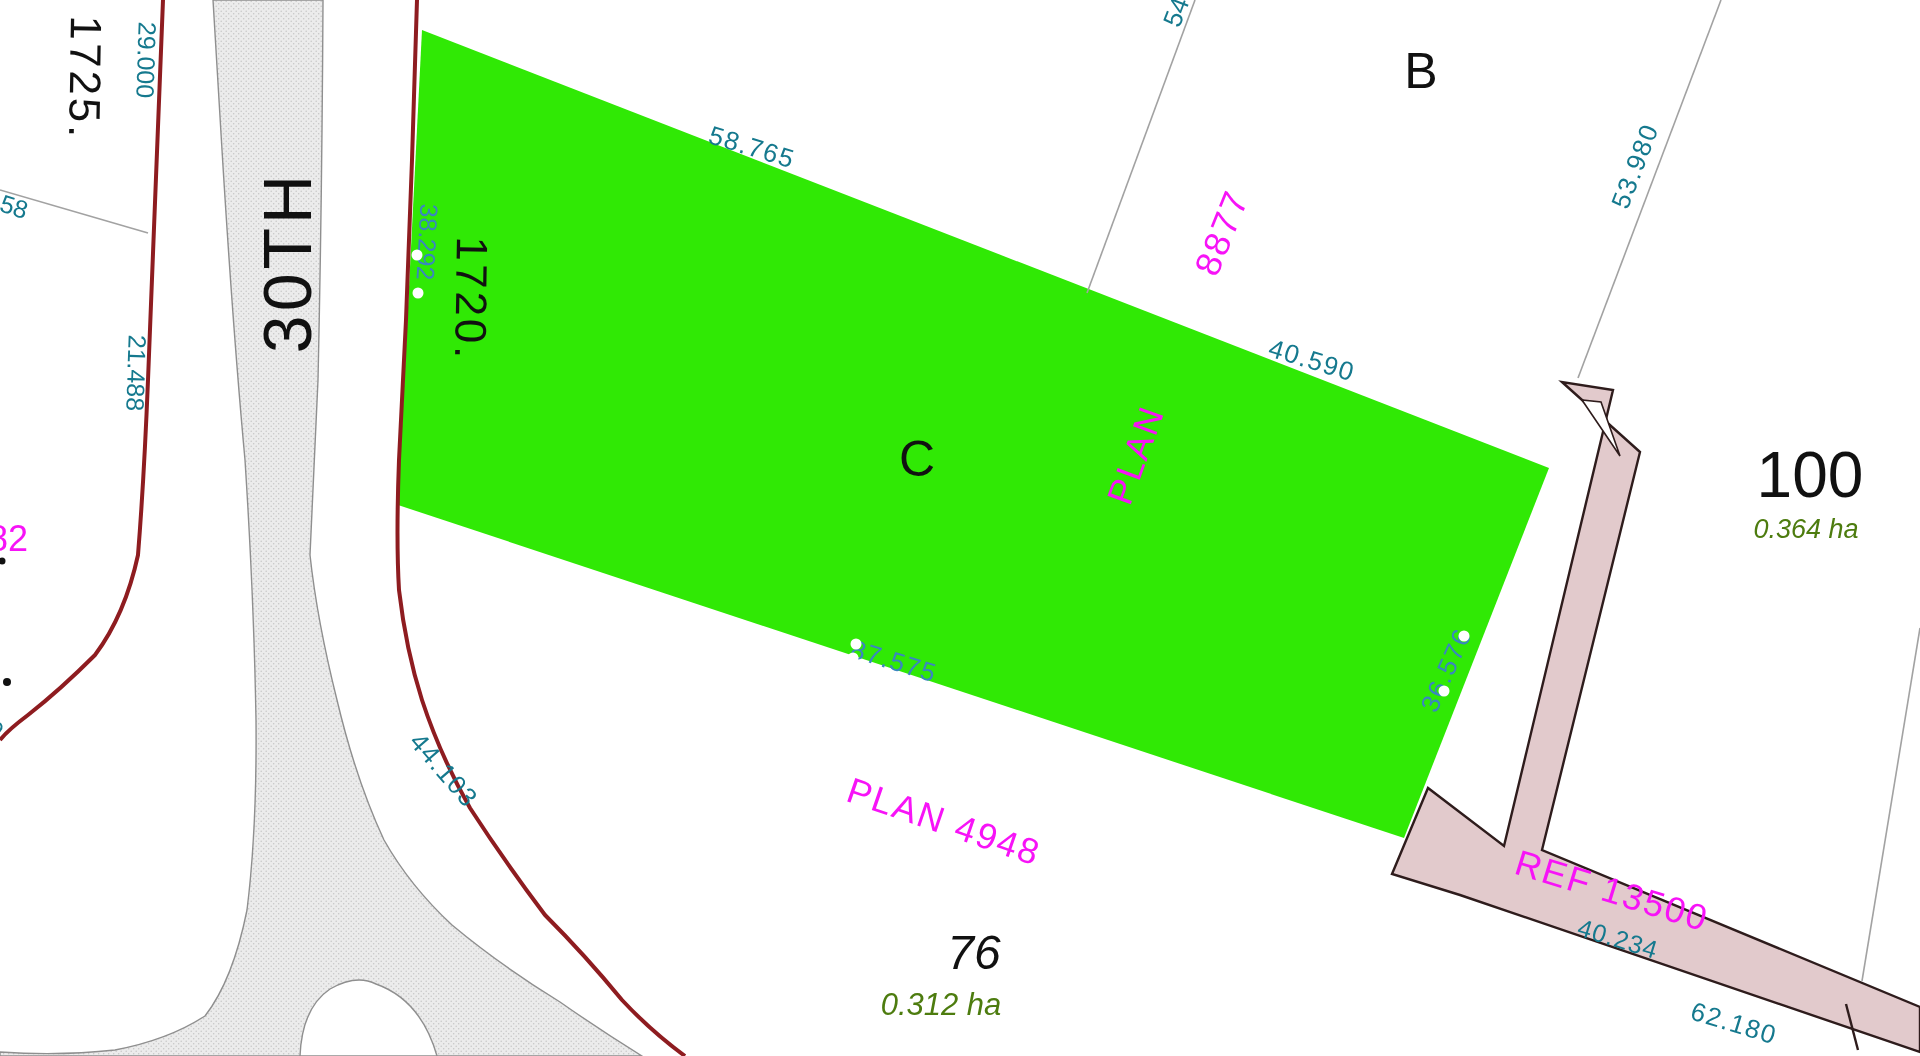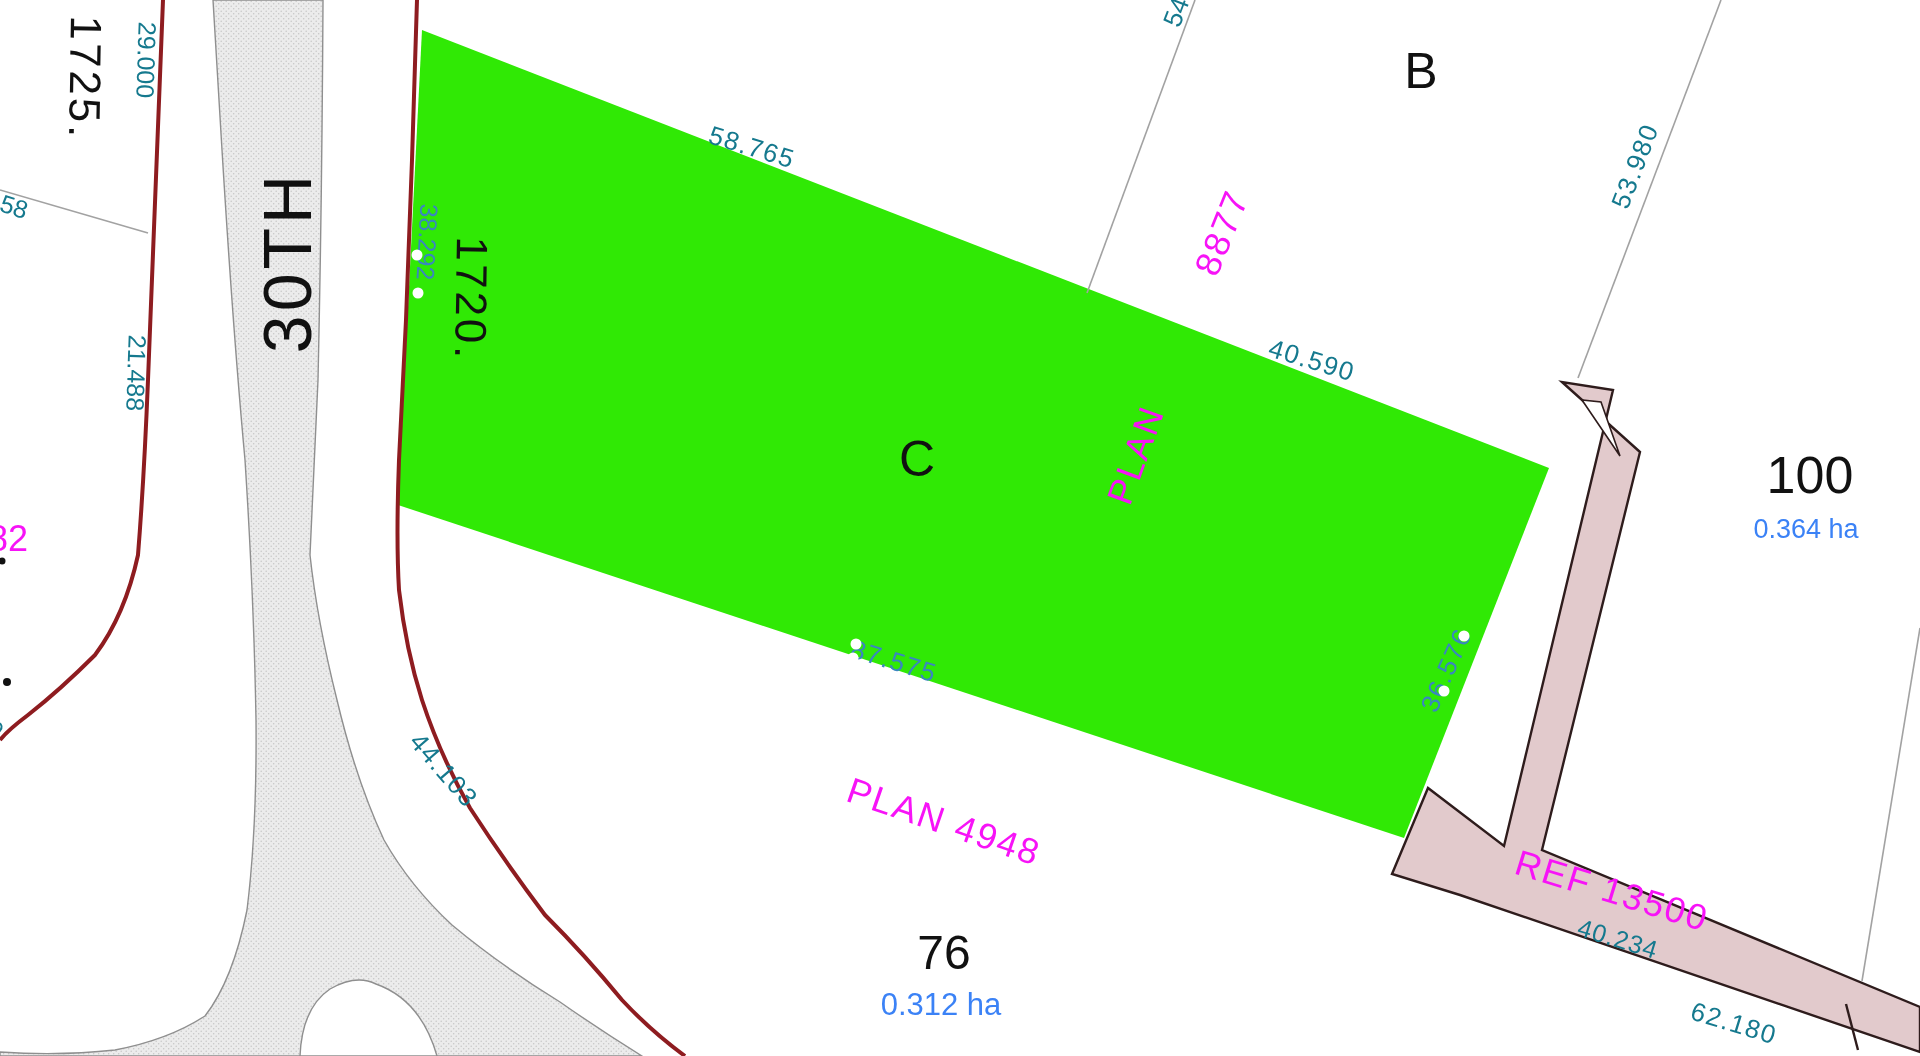"100" div.maplabel { font-size: 52px -> 64px }
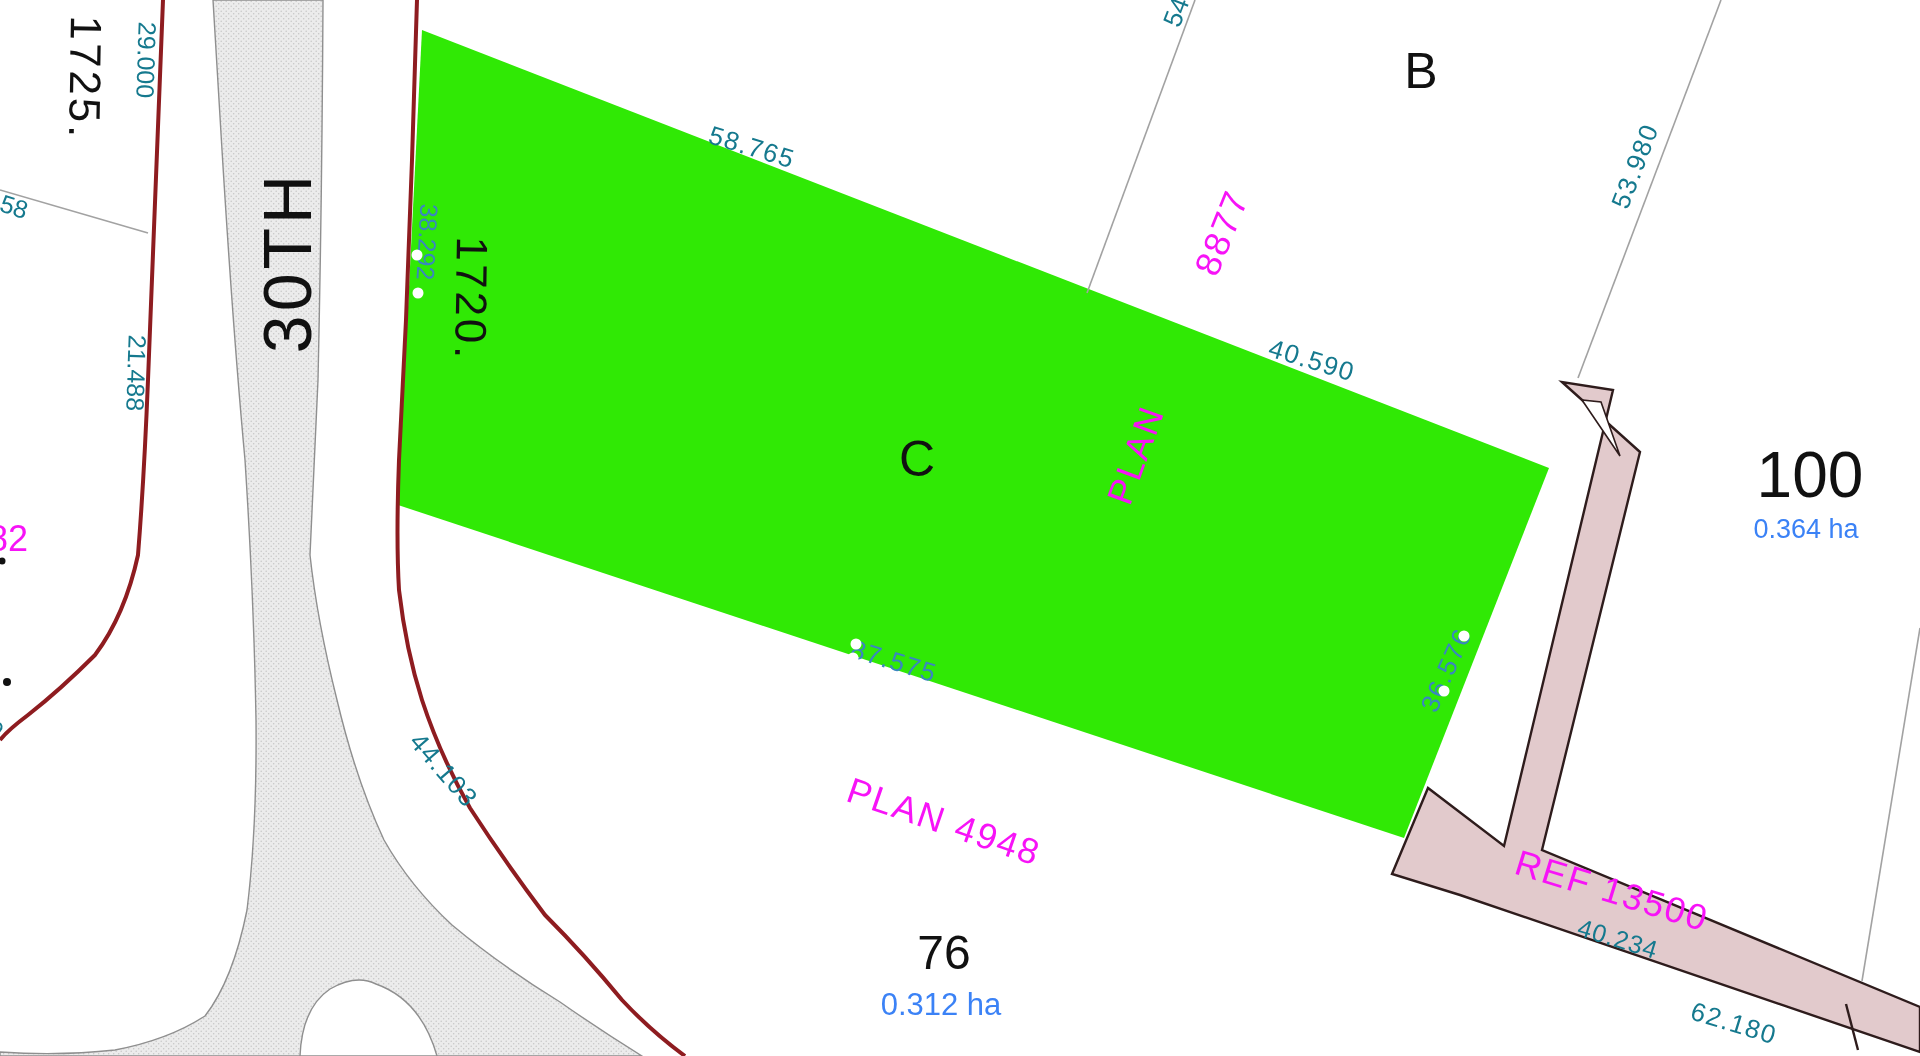"0.364 ha" .lbl-area { color: #3b82f6 -> #4d7c0f; font-style: none -> italic }
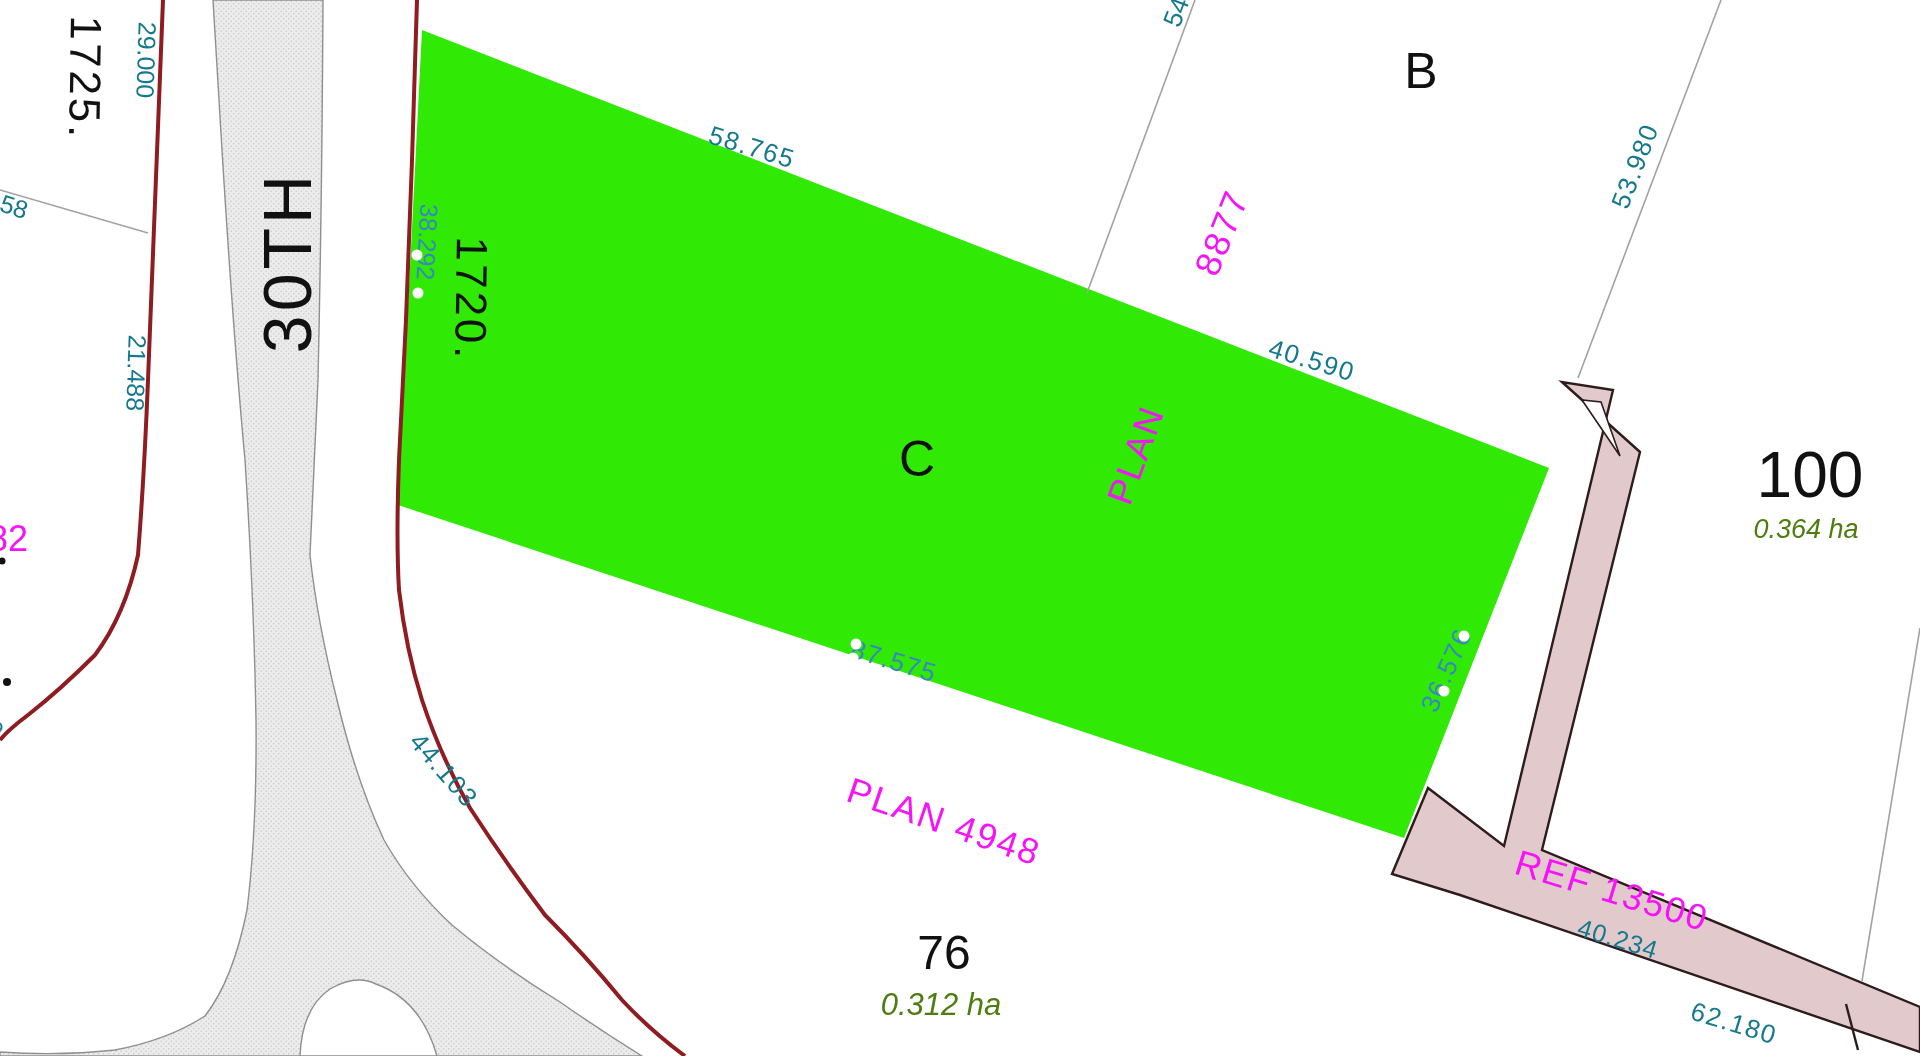"76" div.maplabel { font-style: none -> italic; left: 944px -> 974px }
